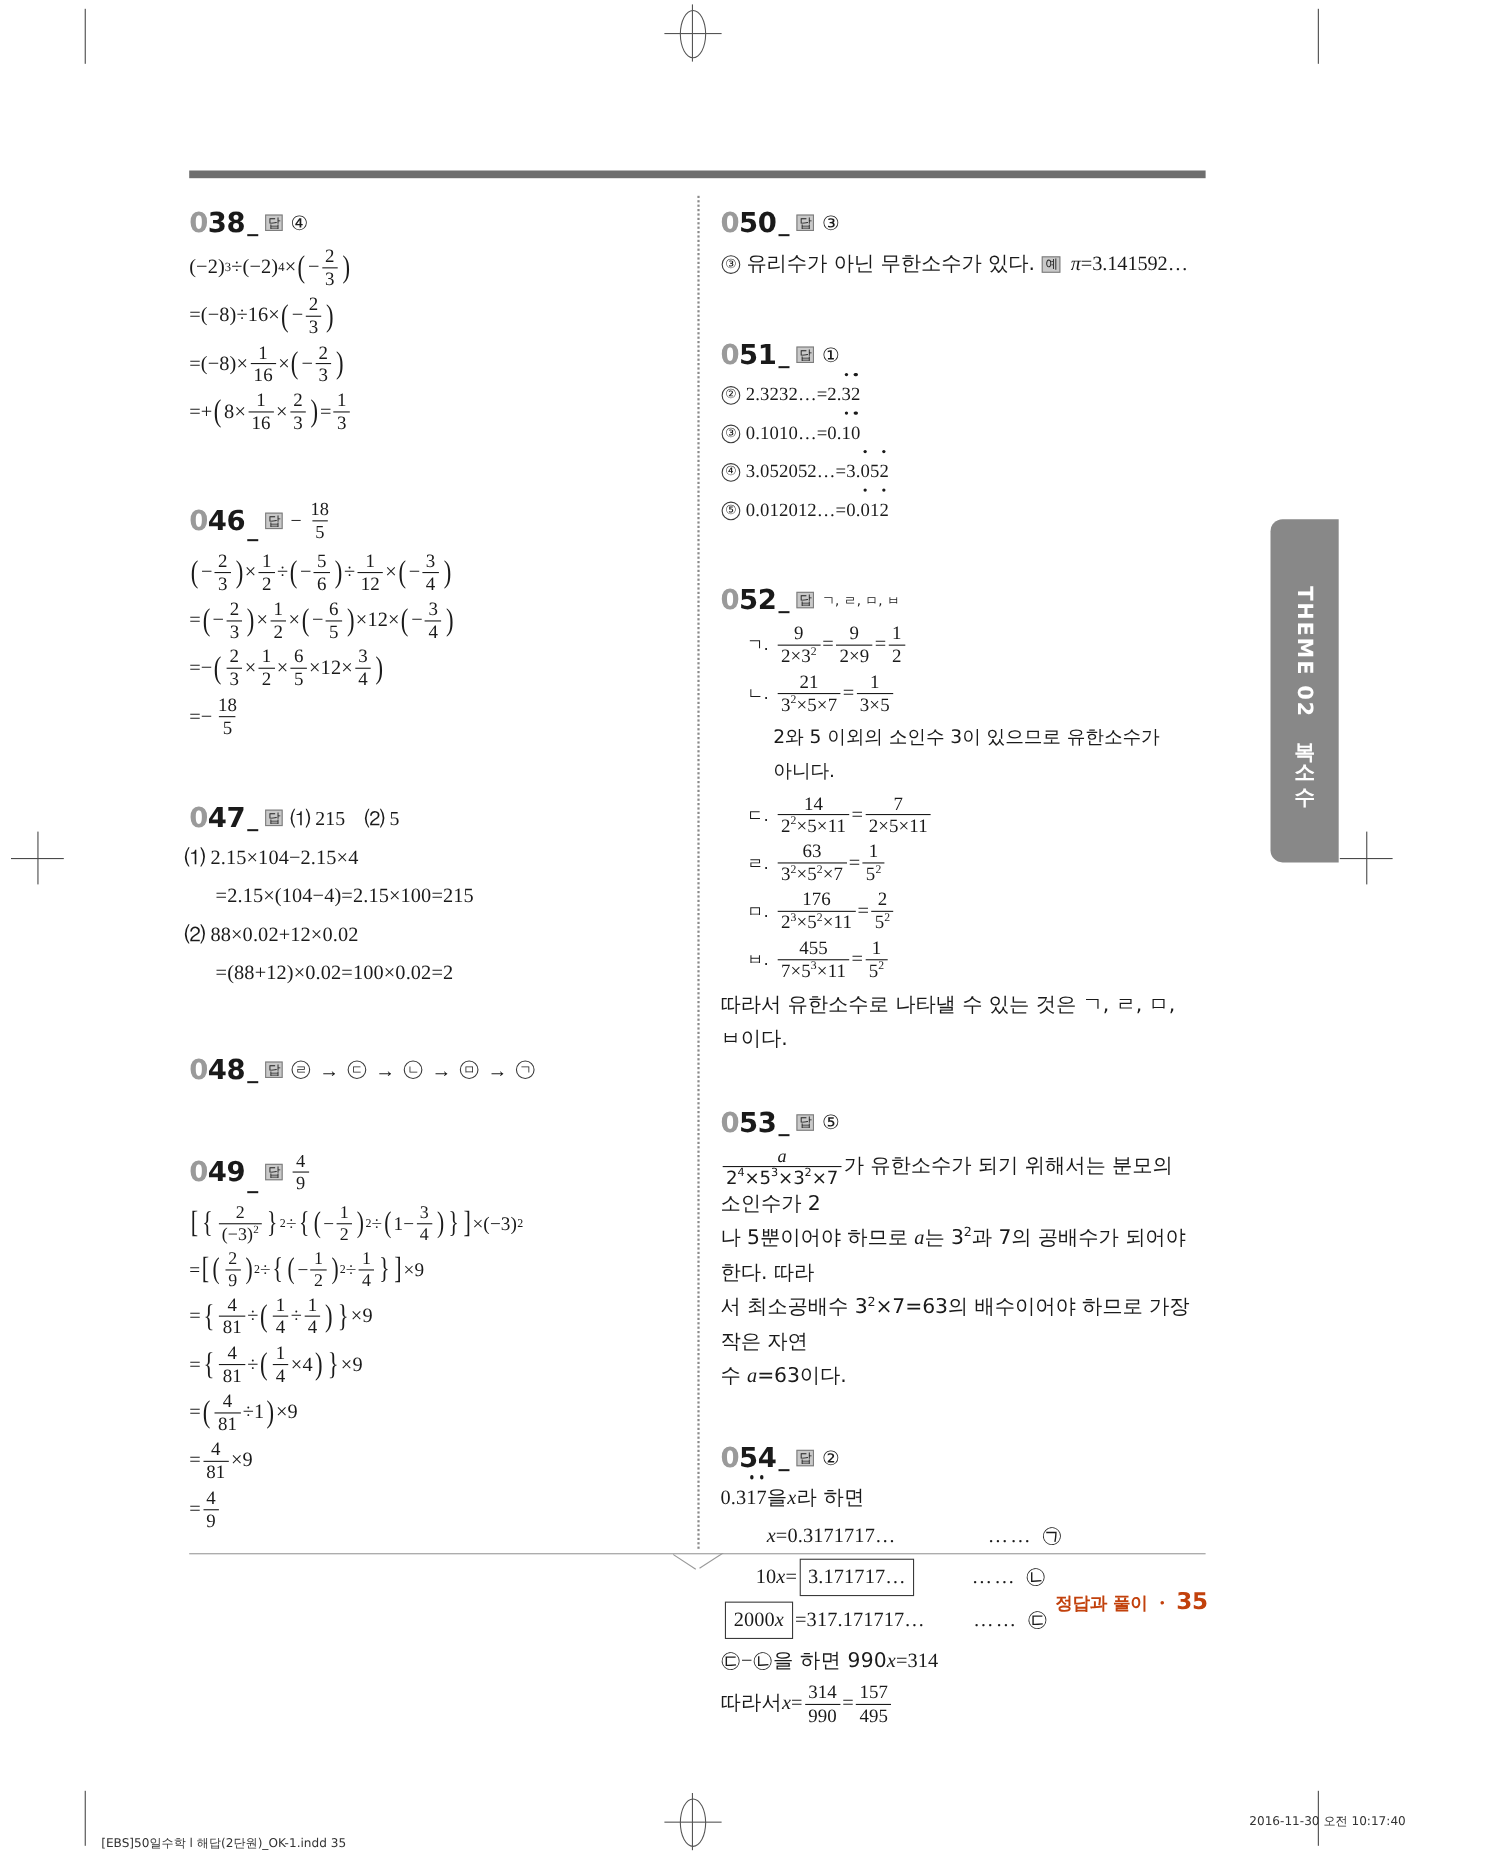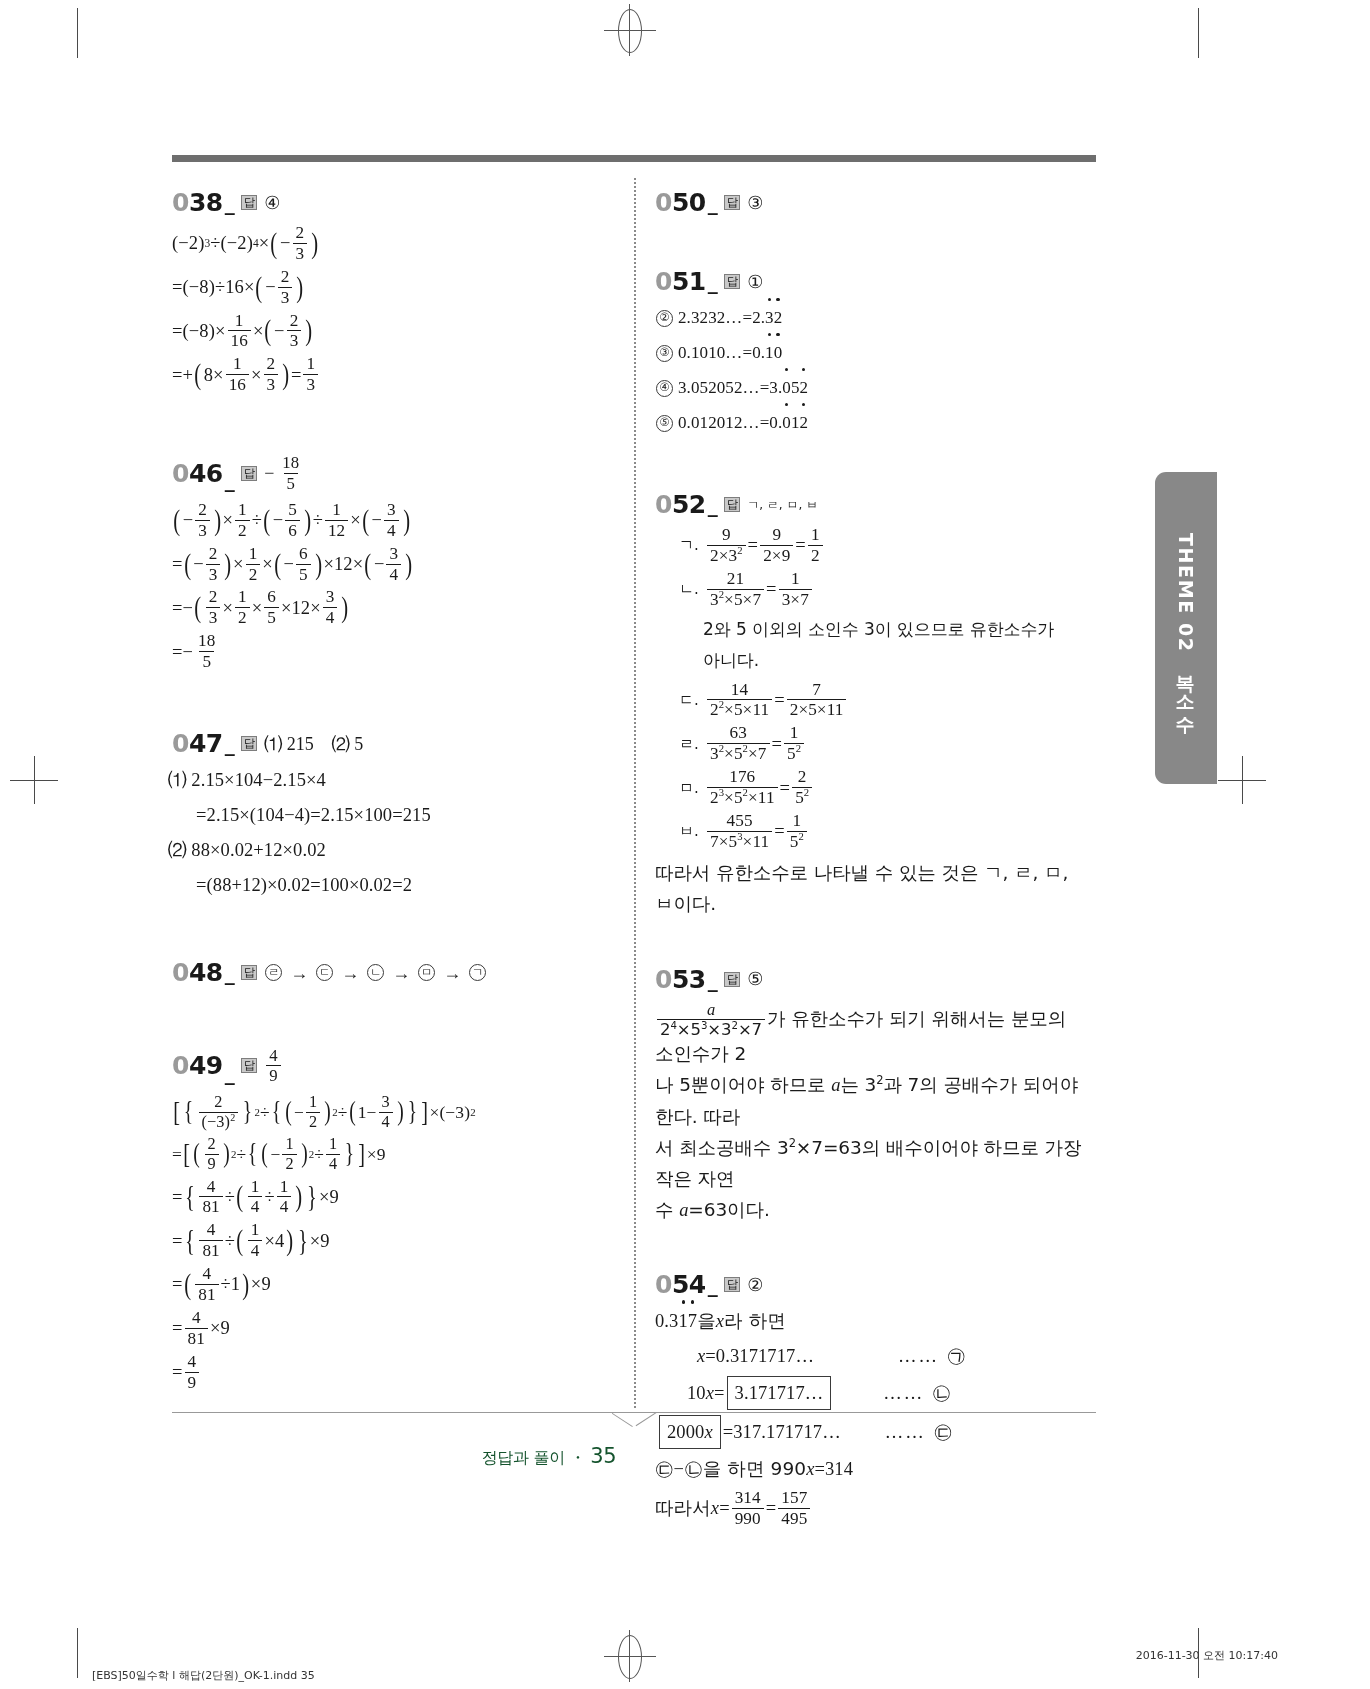"③ 유리수가 아닌 무한소수가 있다." div.txt { html: none -> <div> <span>③</span> <span>유리수가 아닌 무한소수가 있다.</span> <span>예</span> <span>π</span><span>=3.141592…</span> </div> }
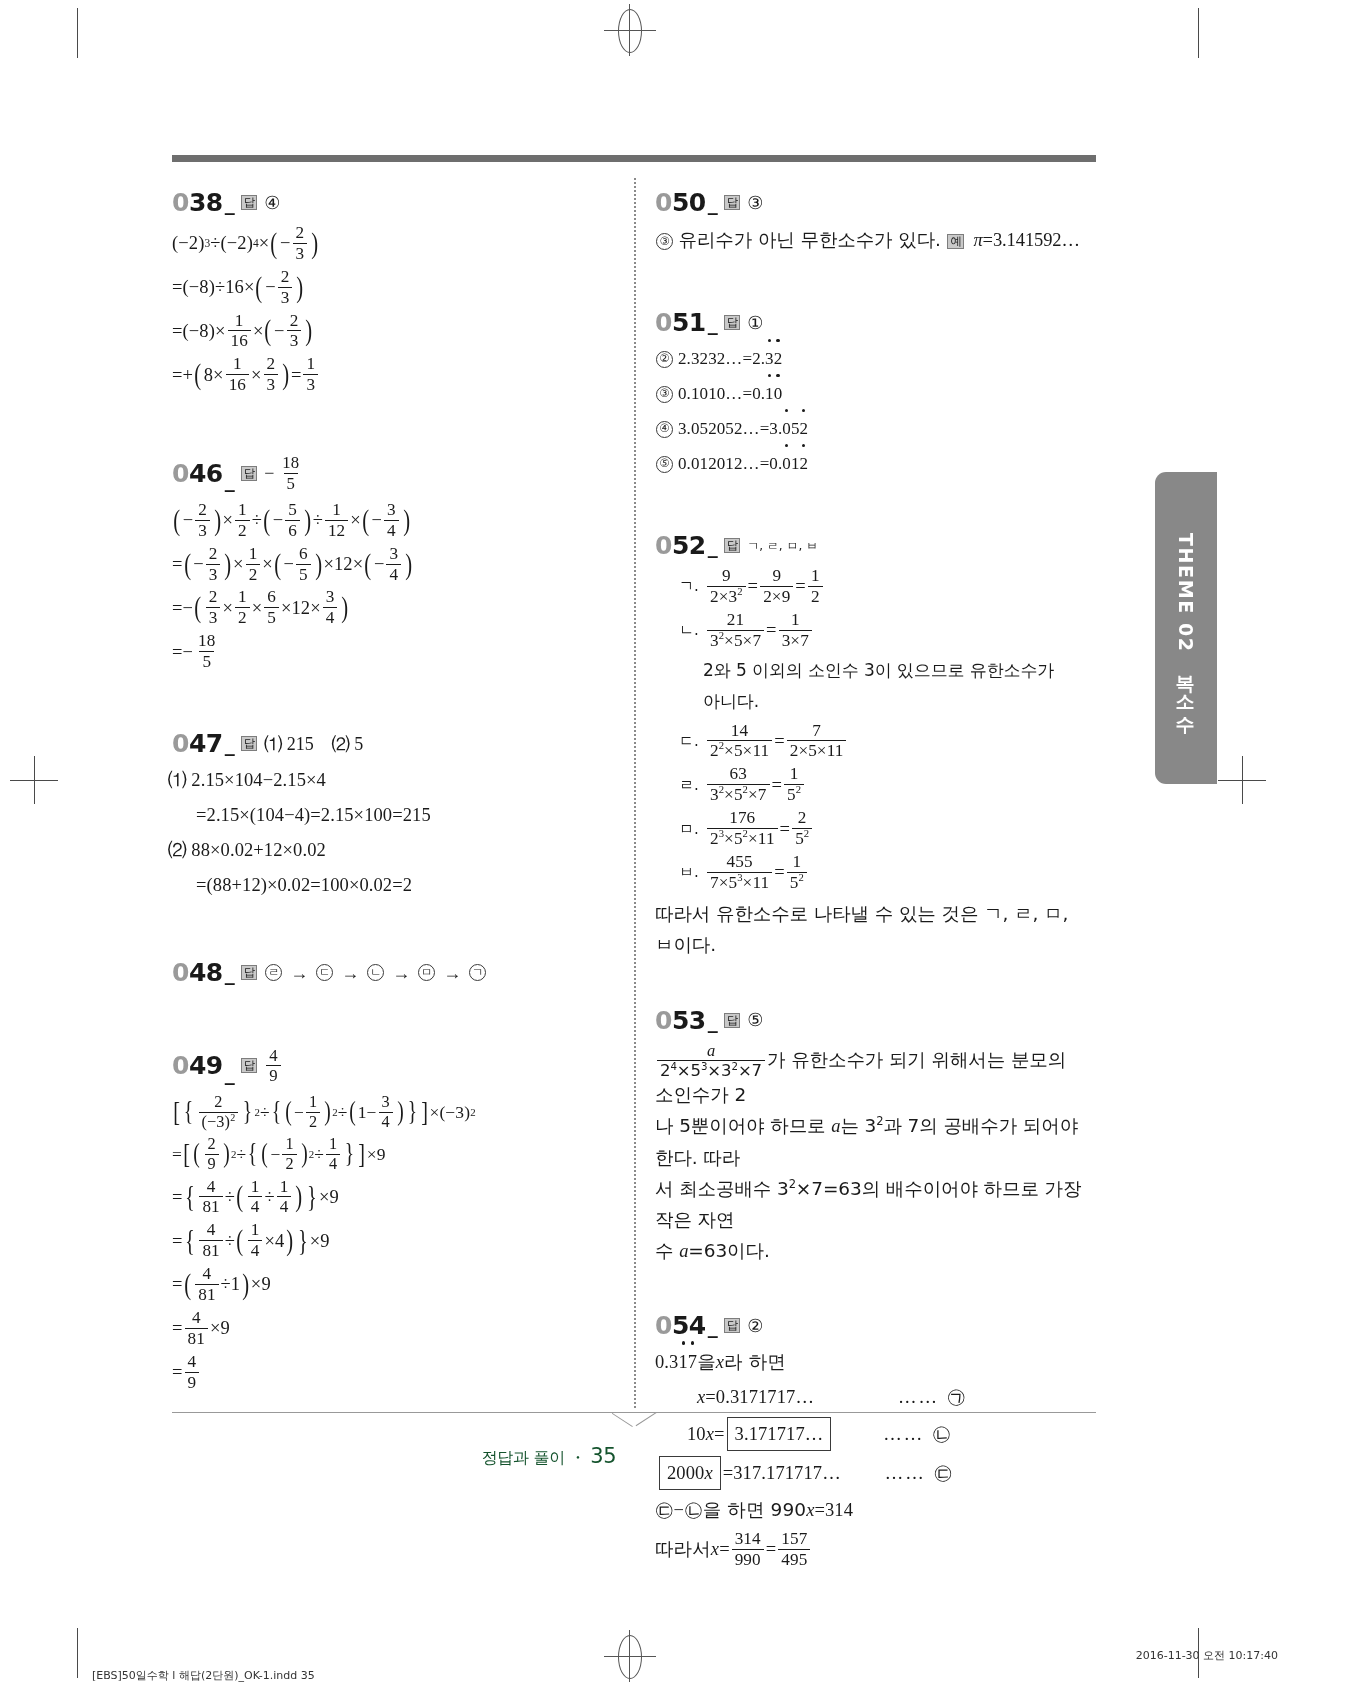"3×7" span.den { text: 7 -> 5 }
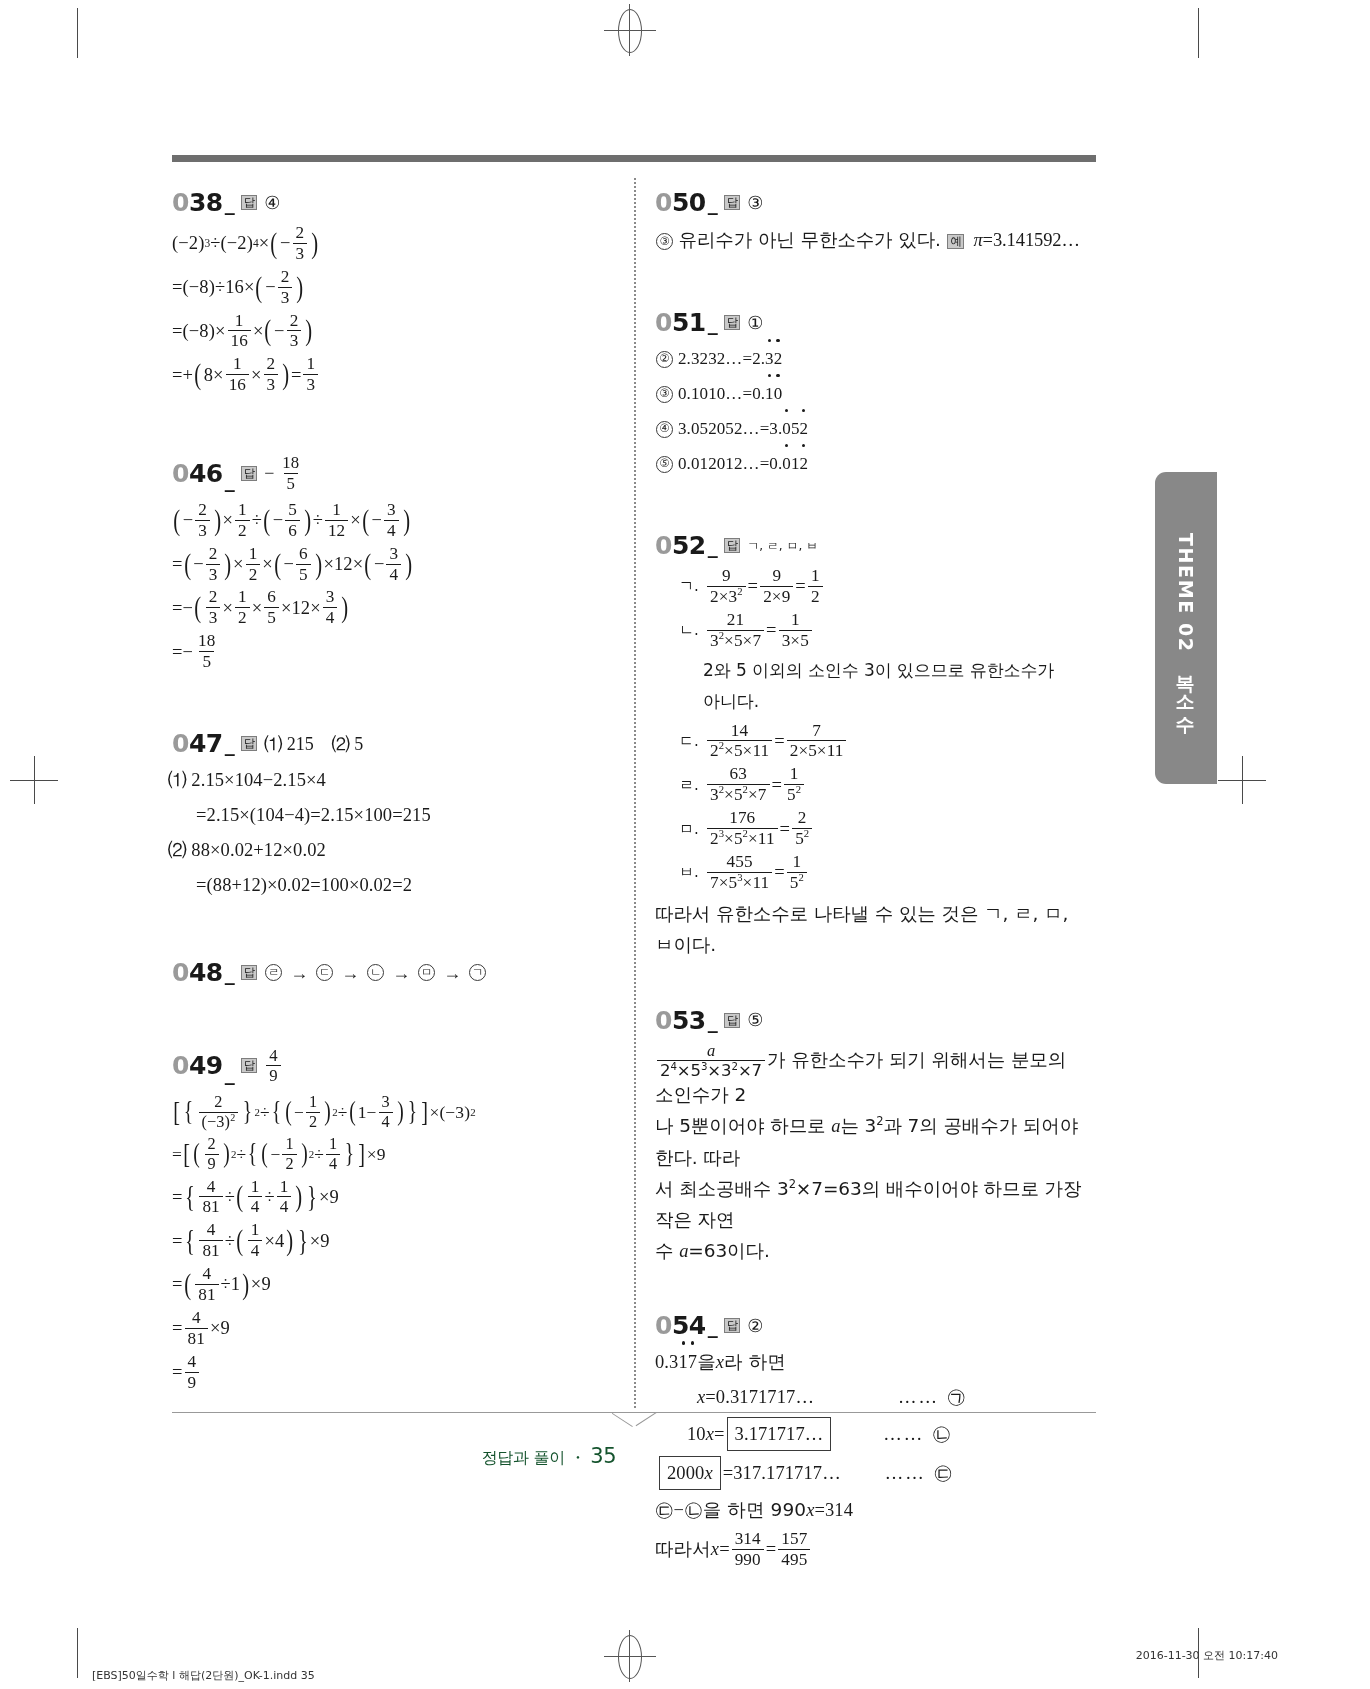"정답과 풀이 ・ 35" .page-foot { color: #14532d -> #c2410c; font-weight: normal -> bold; text-align: center -> right }
